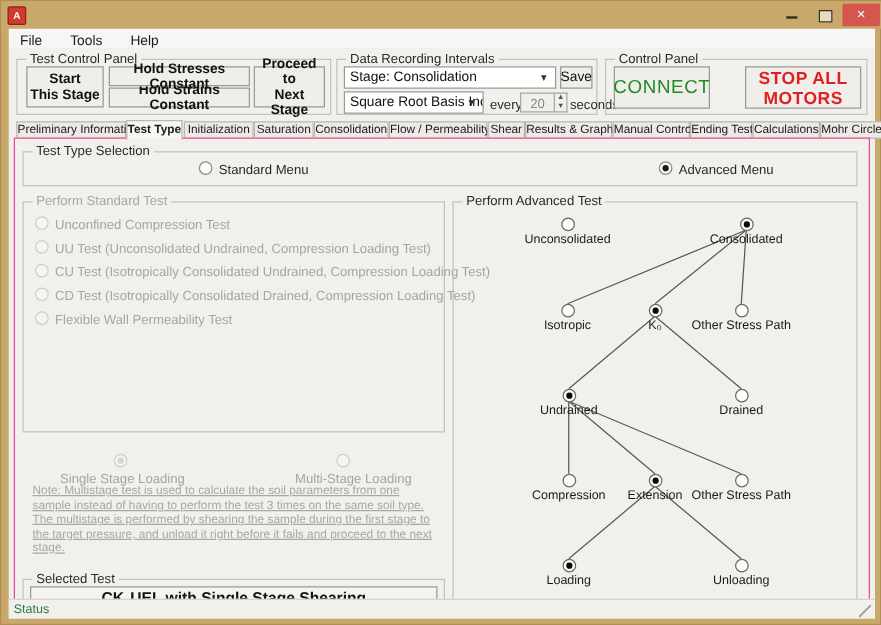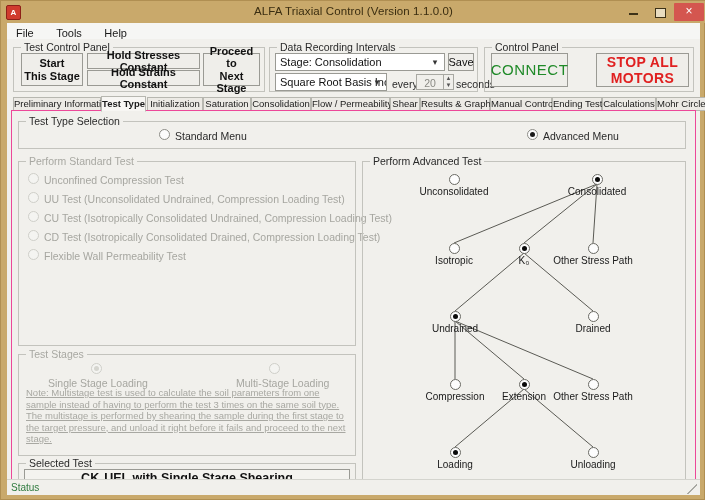"ALFA Triaxial Control (Version 1.1.0.0)" div.title-text { html: <div>ALFA Triaxial Control (Version 1.1.0.0)</div> -> none }
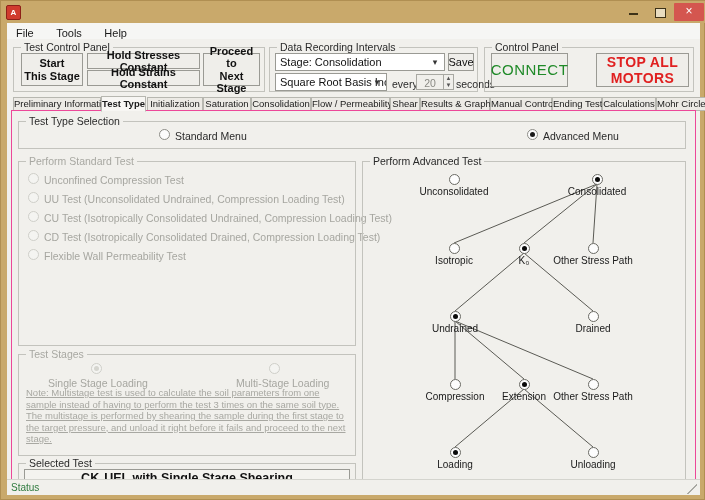"Test Stages" div.gb { html: <div> <span>Test Stages</span> </div> -> none }
